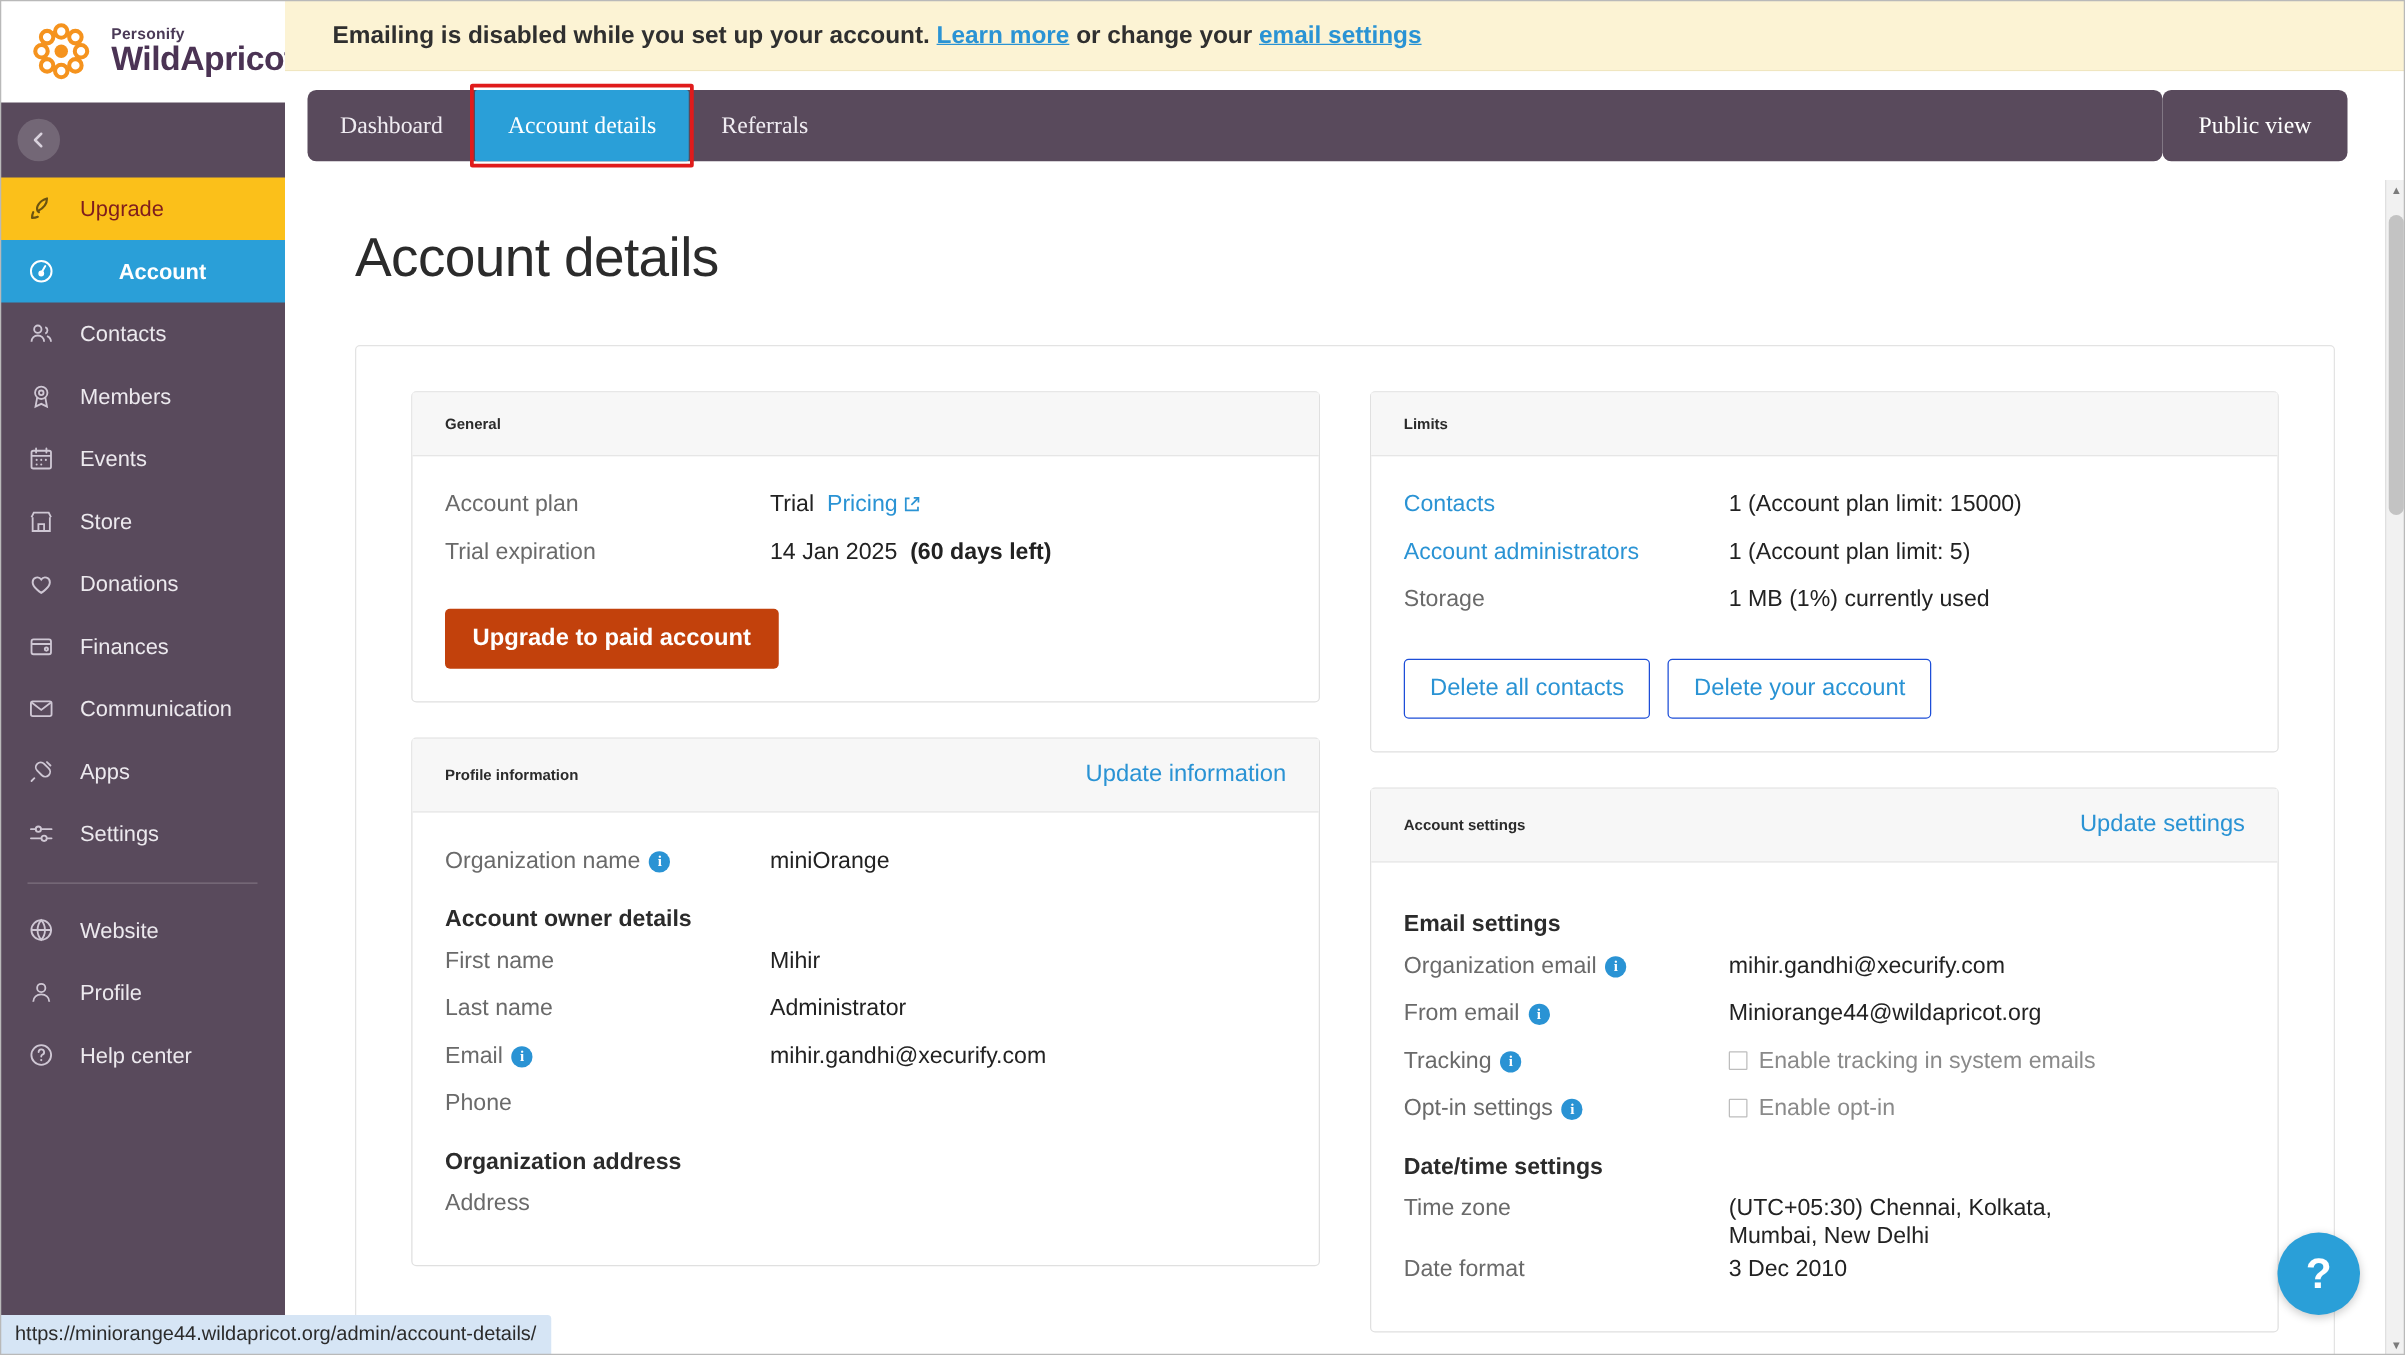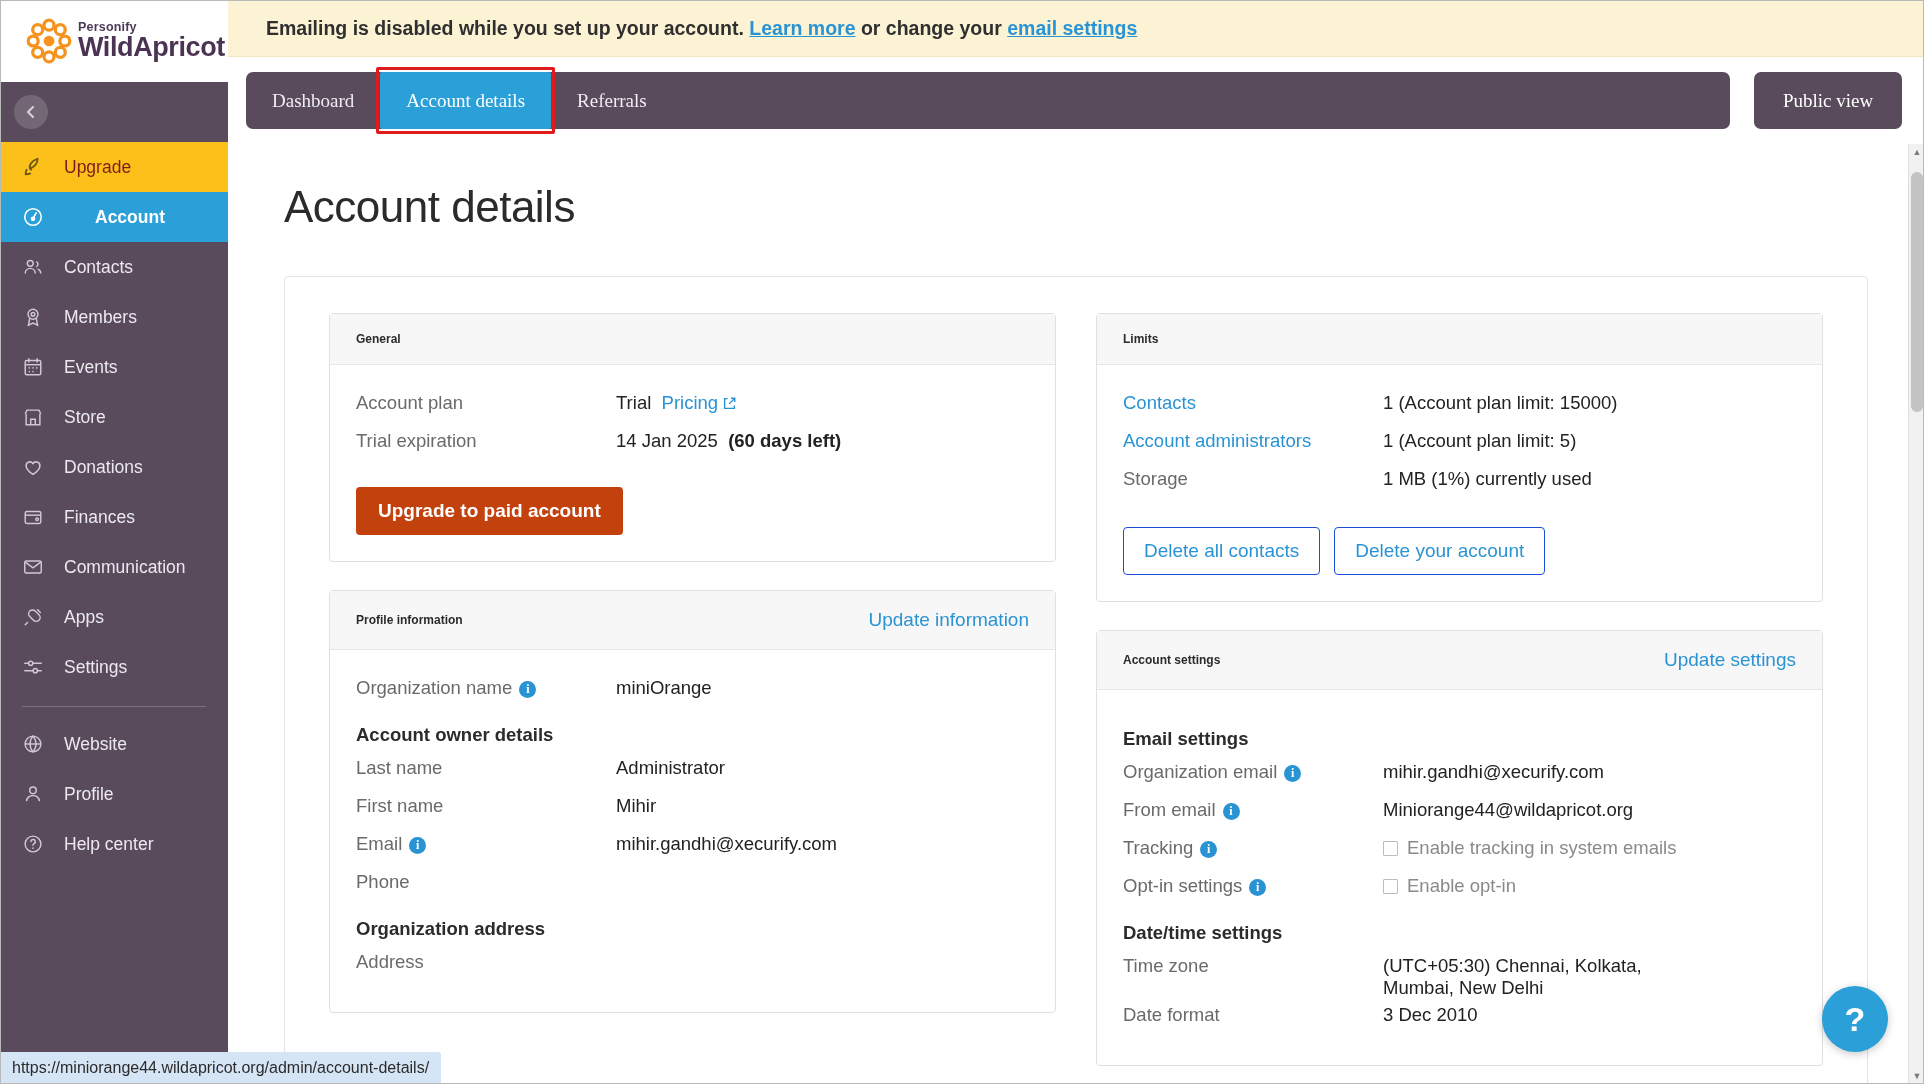"Personify" .logo-box { gap: none -> 11px }
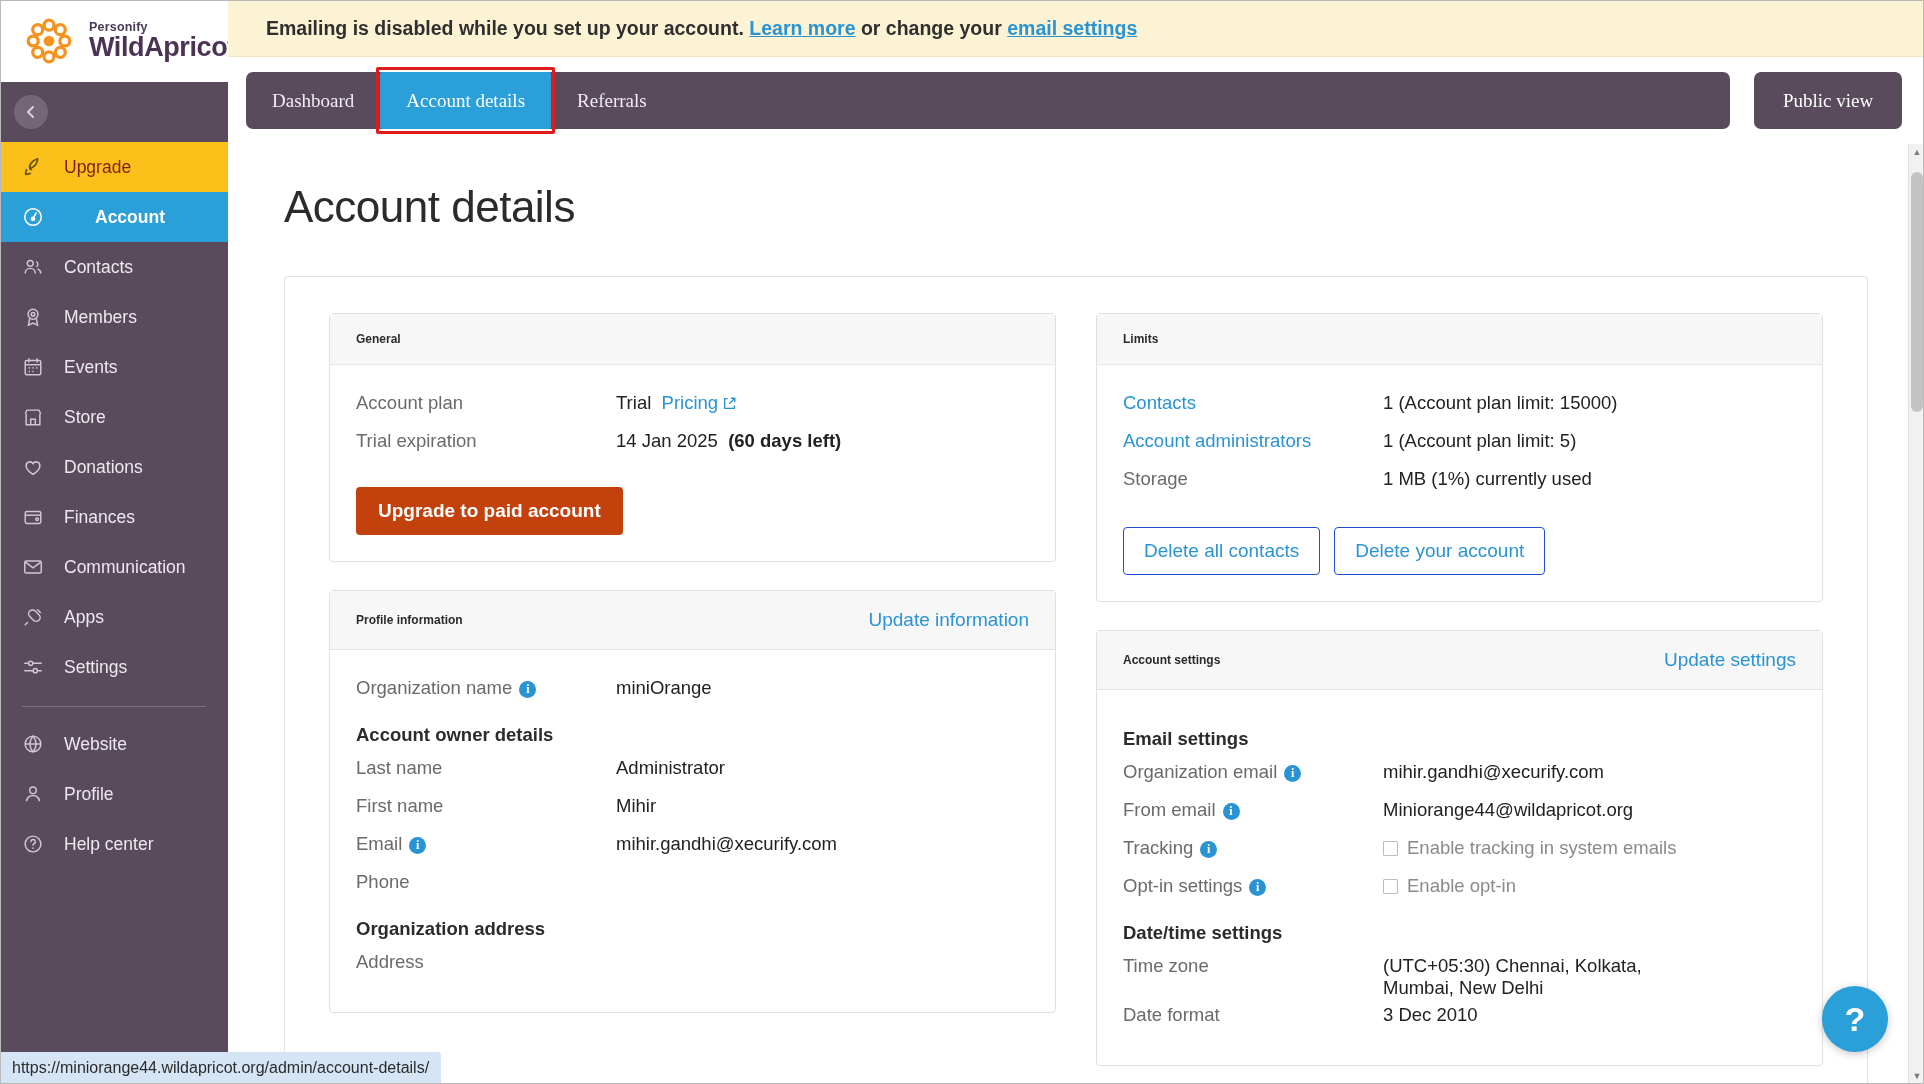"Public view" .public-view { margin-left: 24px -> none }
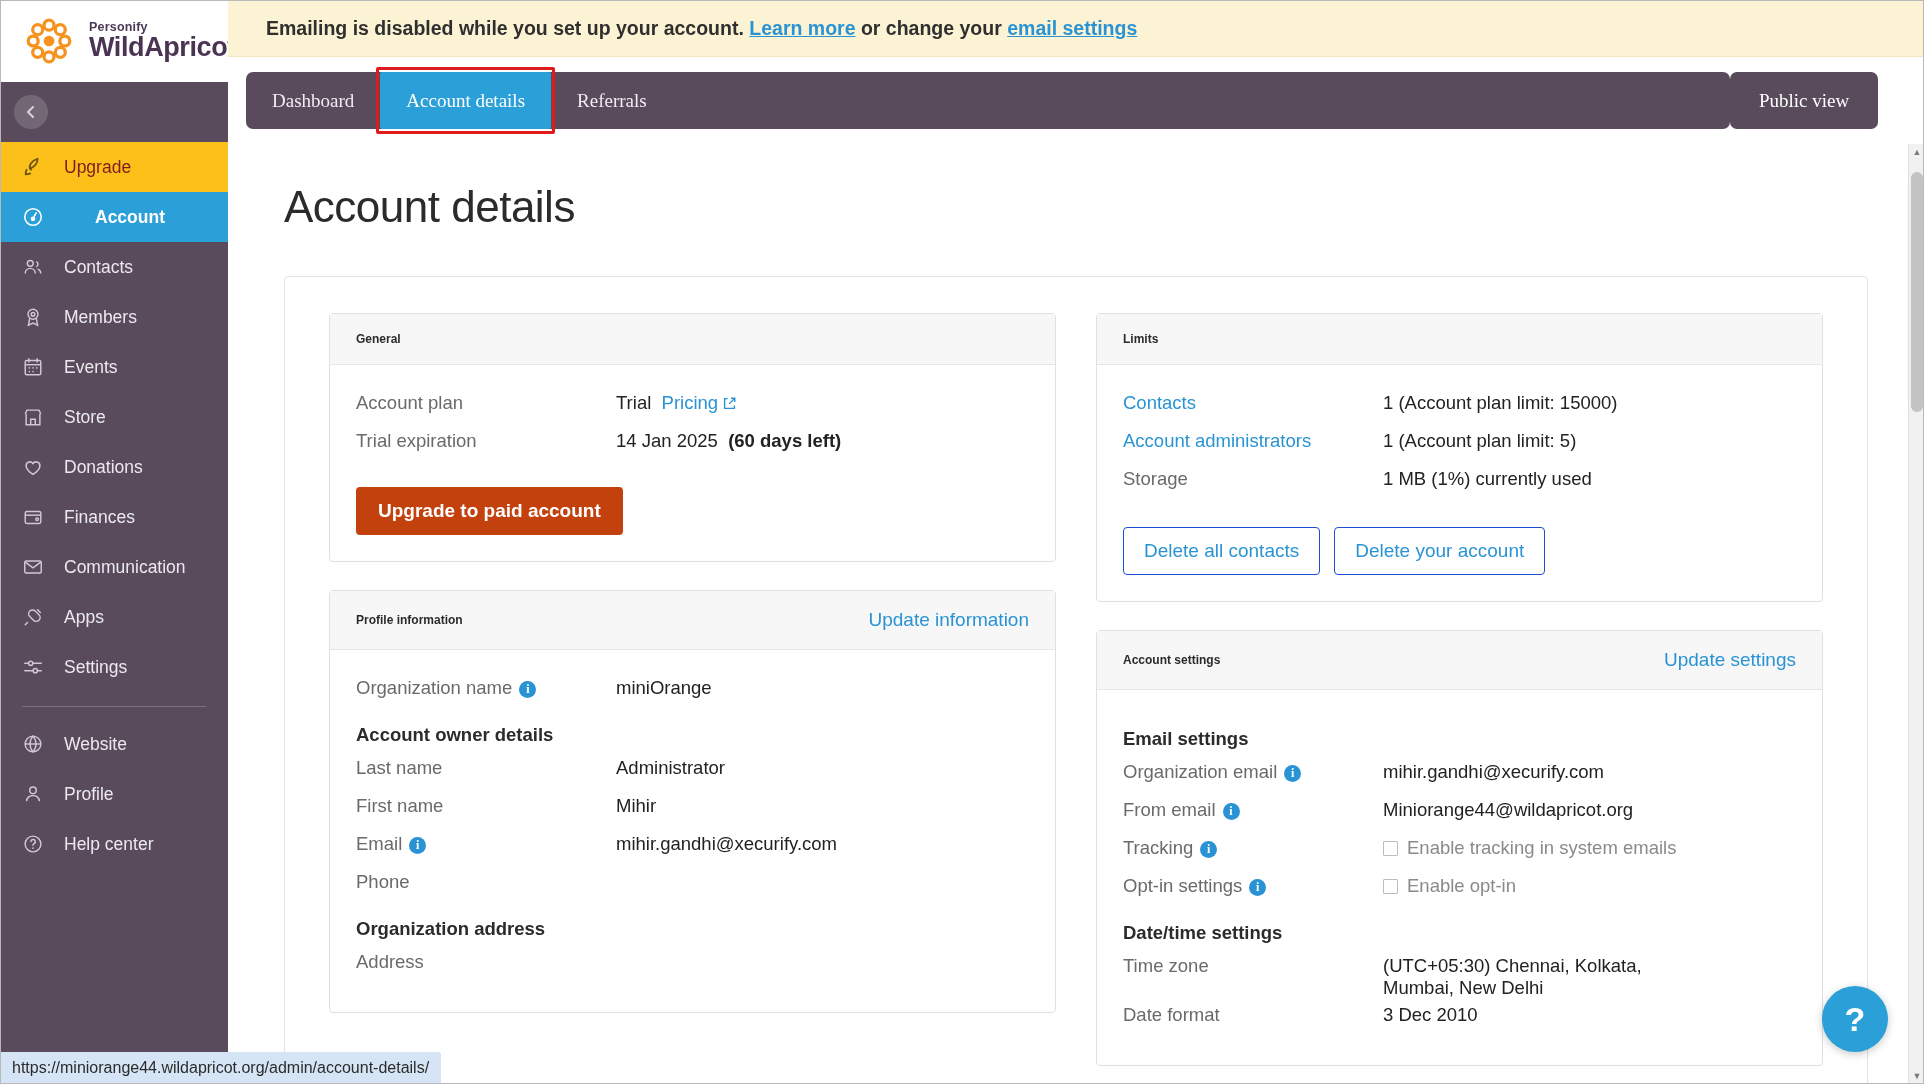"Last name" div.row { order: before "First name" -> after "First name" }
